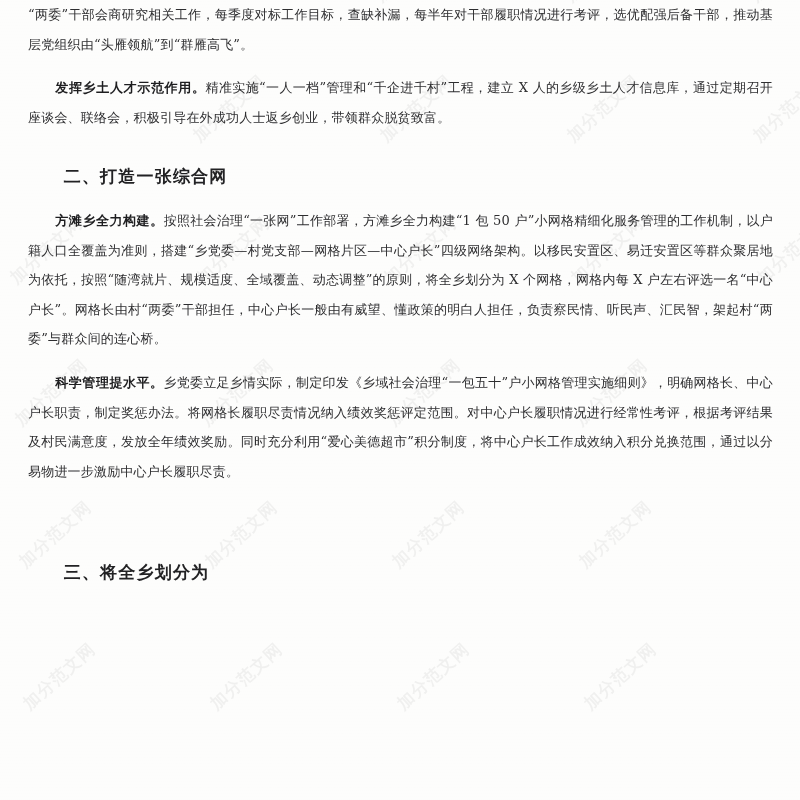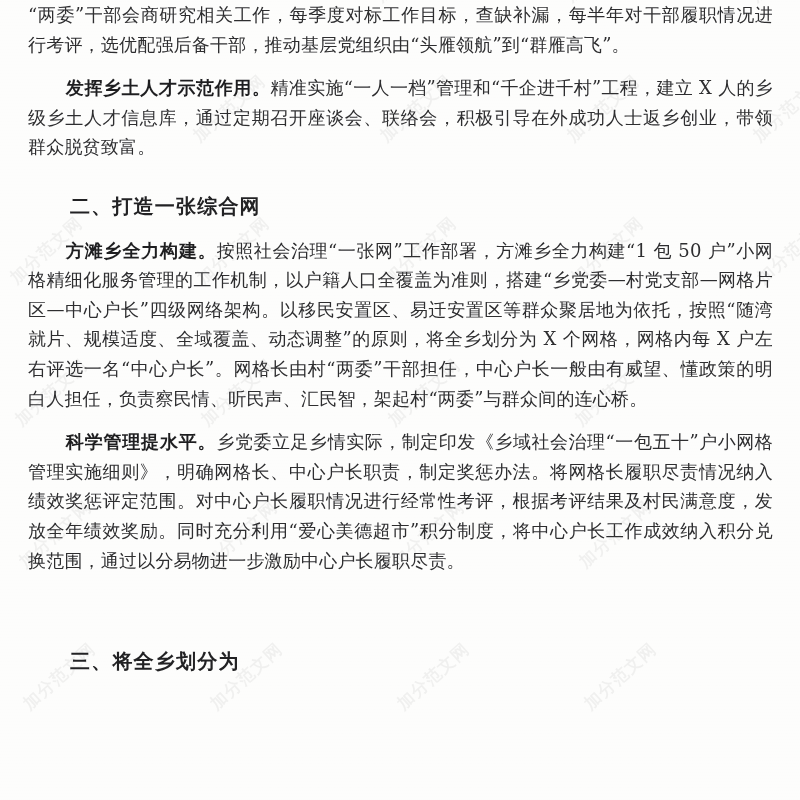"“两委”干部会商研究相关工作，每季度对标工作目标，查缺补漏，每半年对干部履职情况" p.para { font-size: 18px -> 13px }
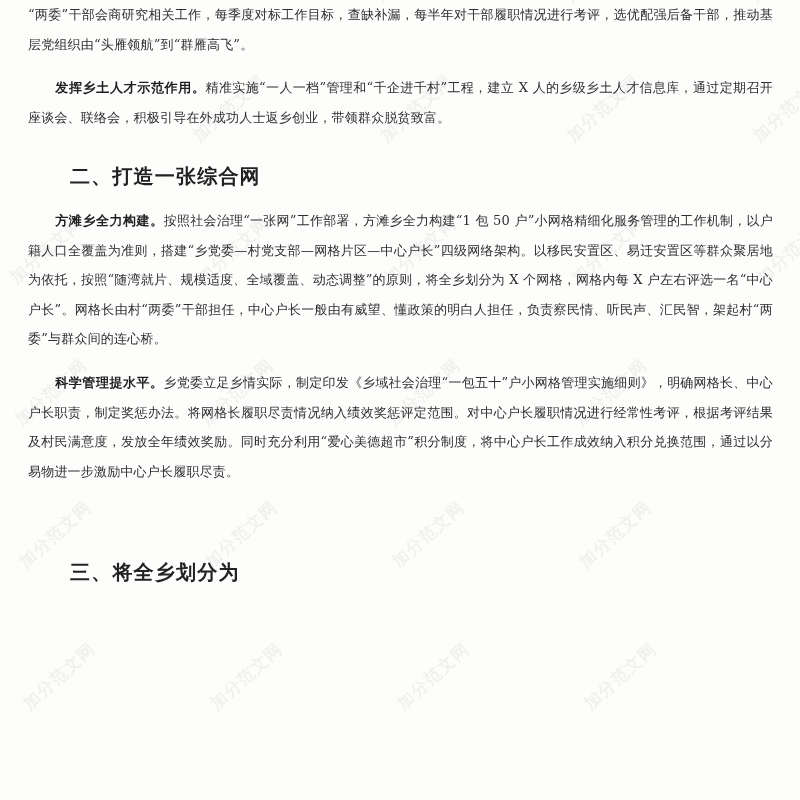"二、打造一张综合网" h2.heading { font-size: 20px -> 17px }
